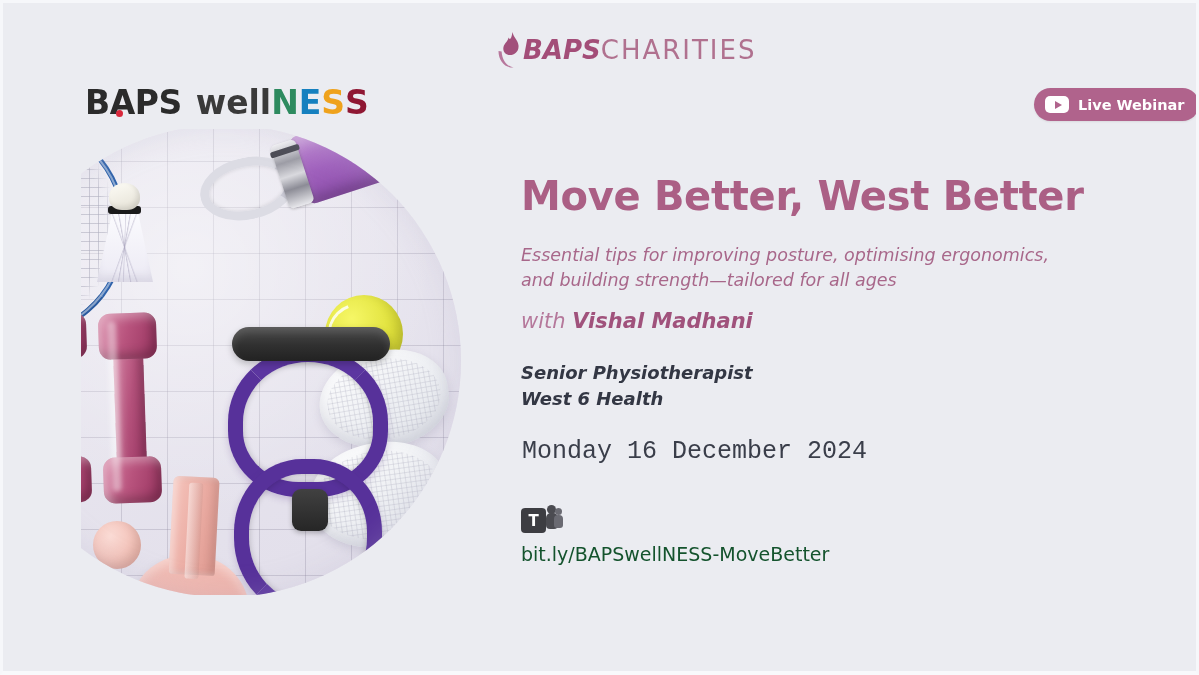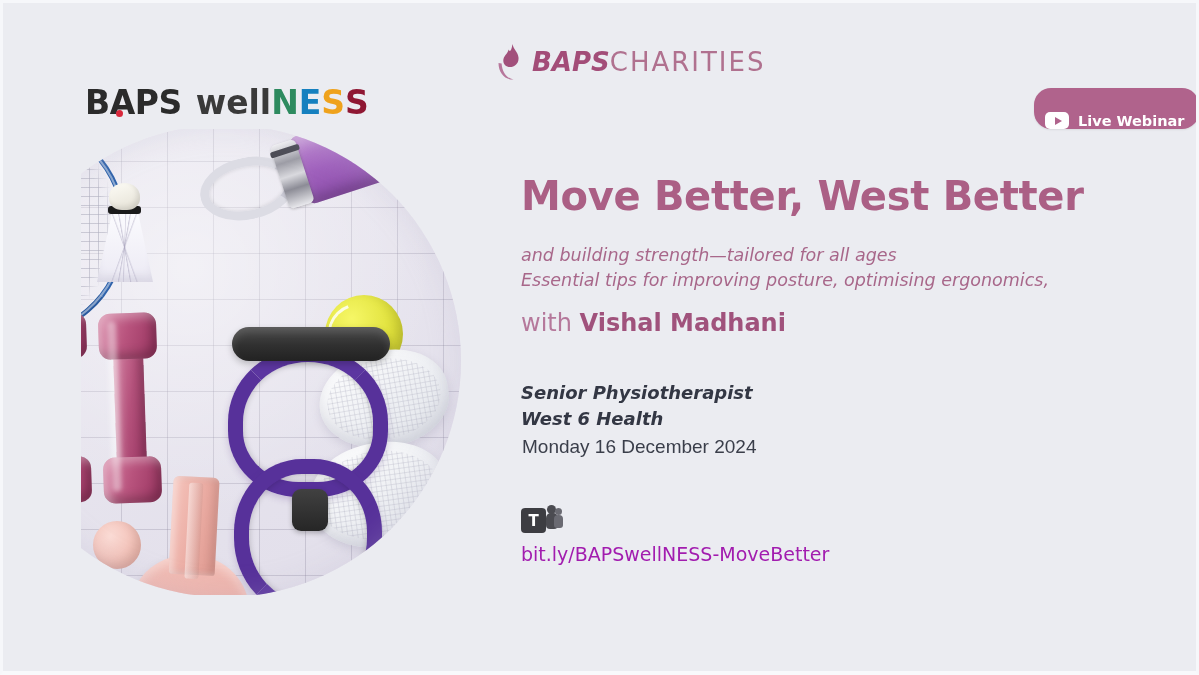"BAPSCHARITIES" .charities-header { gap: 9px -> none; top: 40px -> 28px }
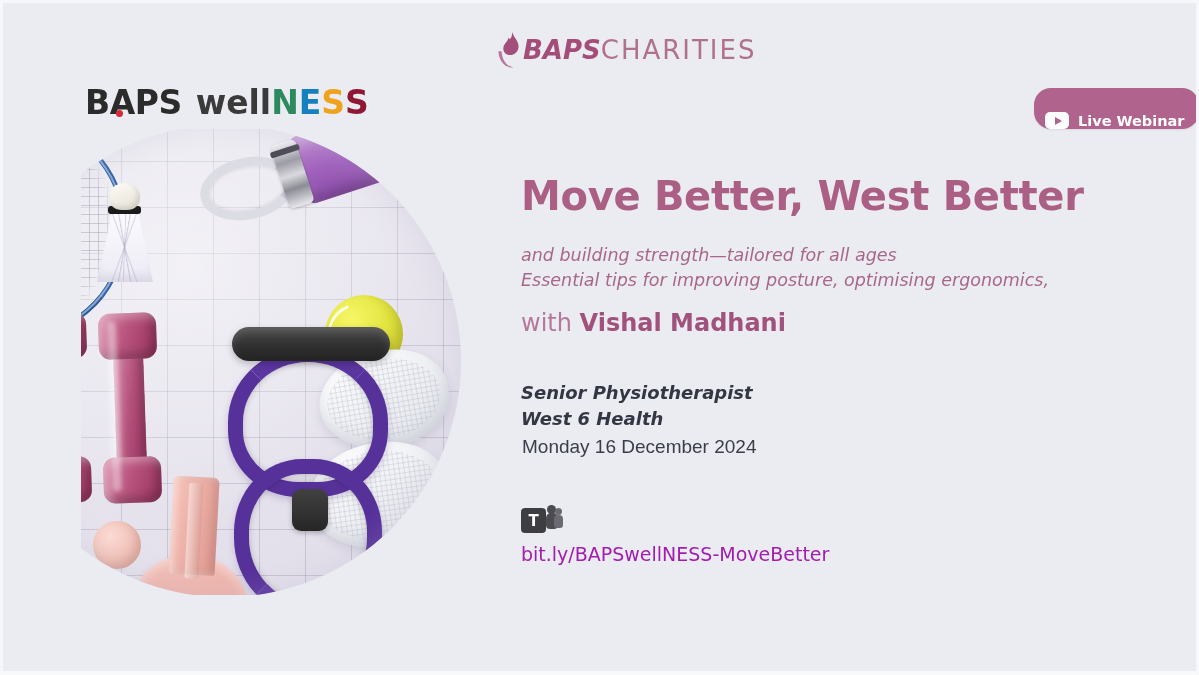"Live Webinar" .live-badge { align-items: flex-end -> center; height: 41px -> 33px }
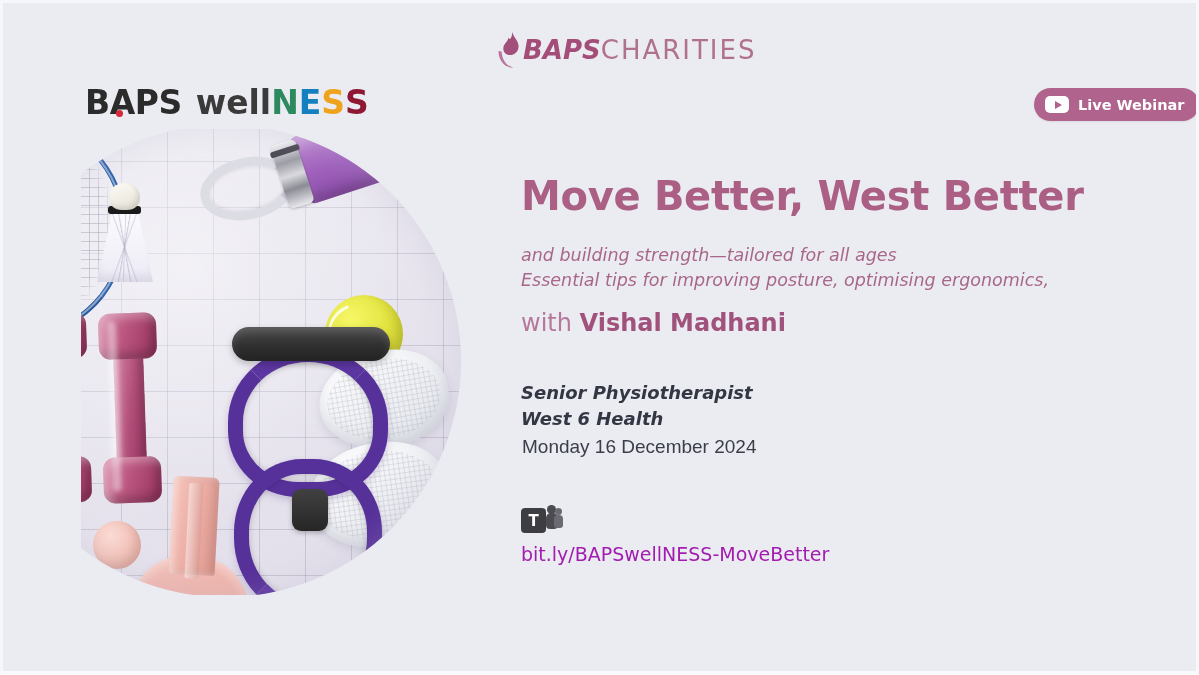"and building strength—tailored for all" div { order: before "Essential tips for improving posture," -> after "Essential tips for improving posture," }
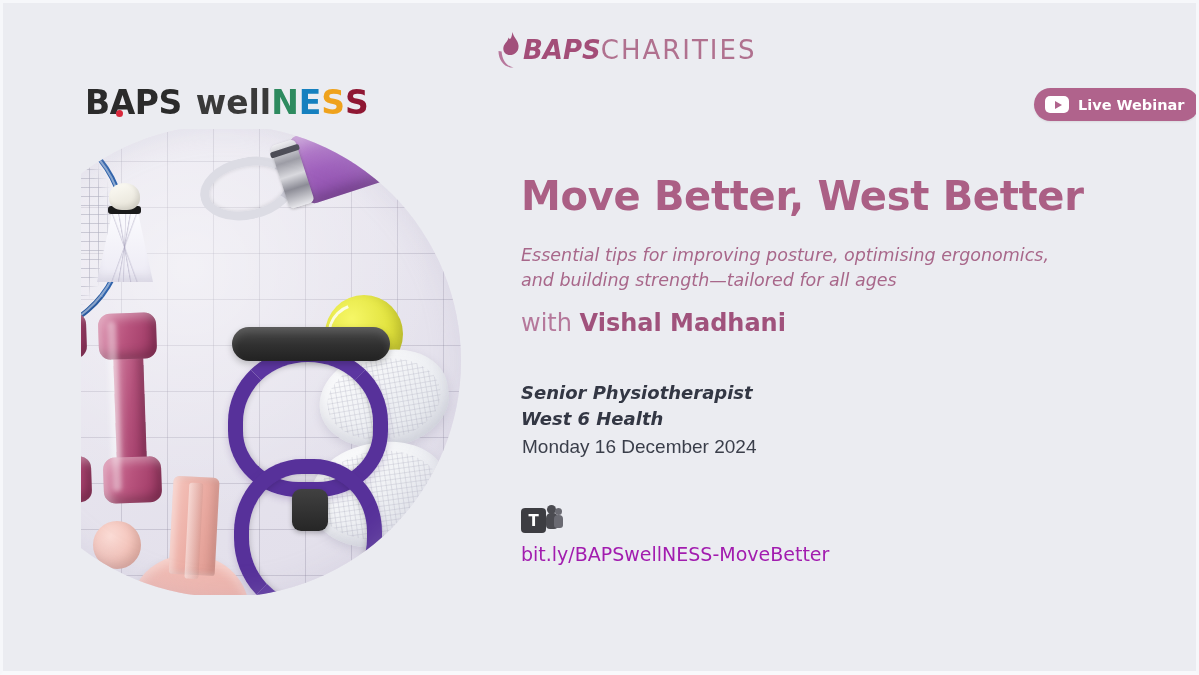"with Vishal Madhani" .with-line { font-size: 24px -> 21px; font-style: none -> italic }
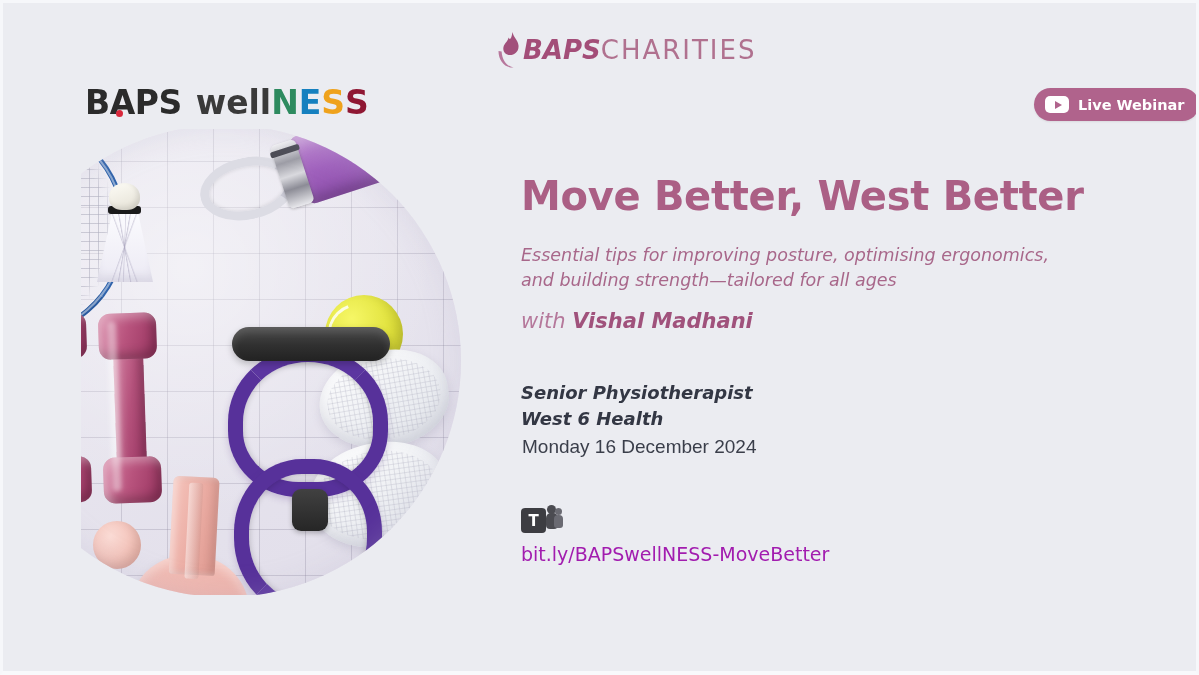"Senior Physiotherapist" .role { margin-top: 20px -> none }
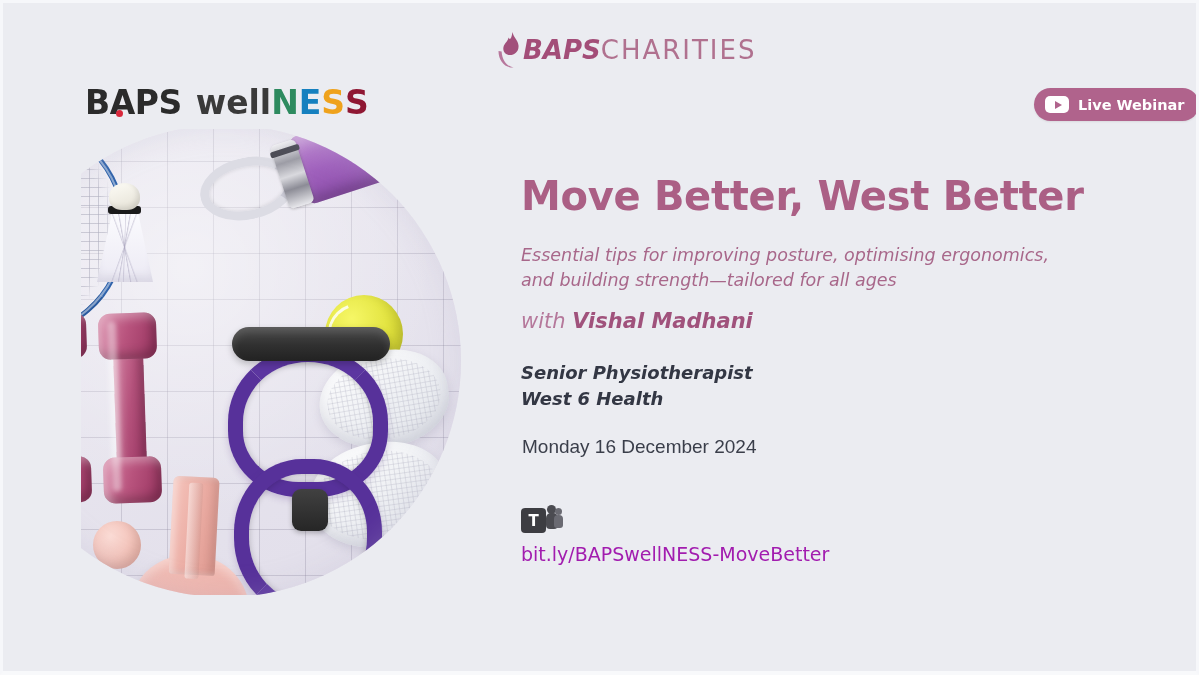"Monday 16 December 2024" .datetime { font-family: Liberation Sans, sans-serif -> Liberation Mono, monospace; font-size: 19px -> 25px }
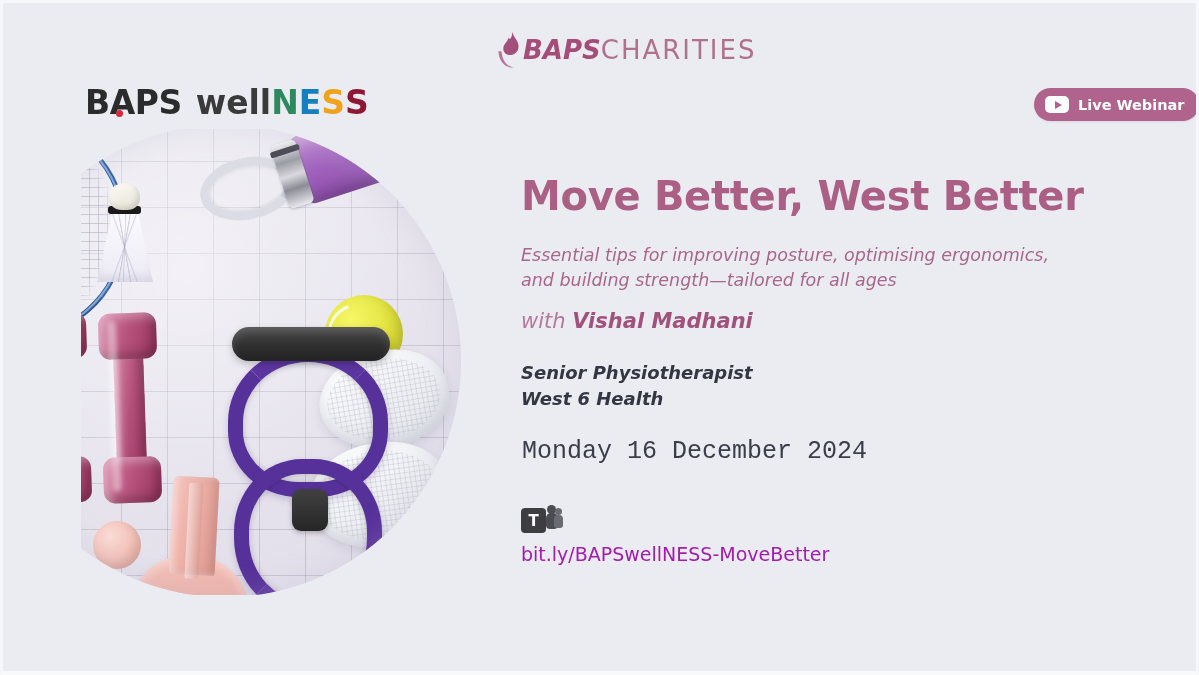"bit.ly/BAPSwellNESS-MoveBetter" .link { color: #a21caf -> #14532d }
